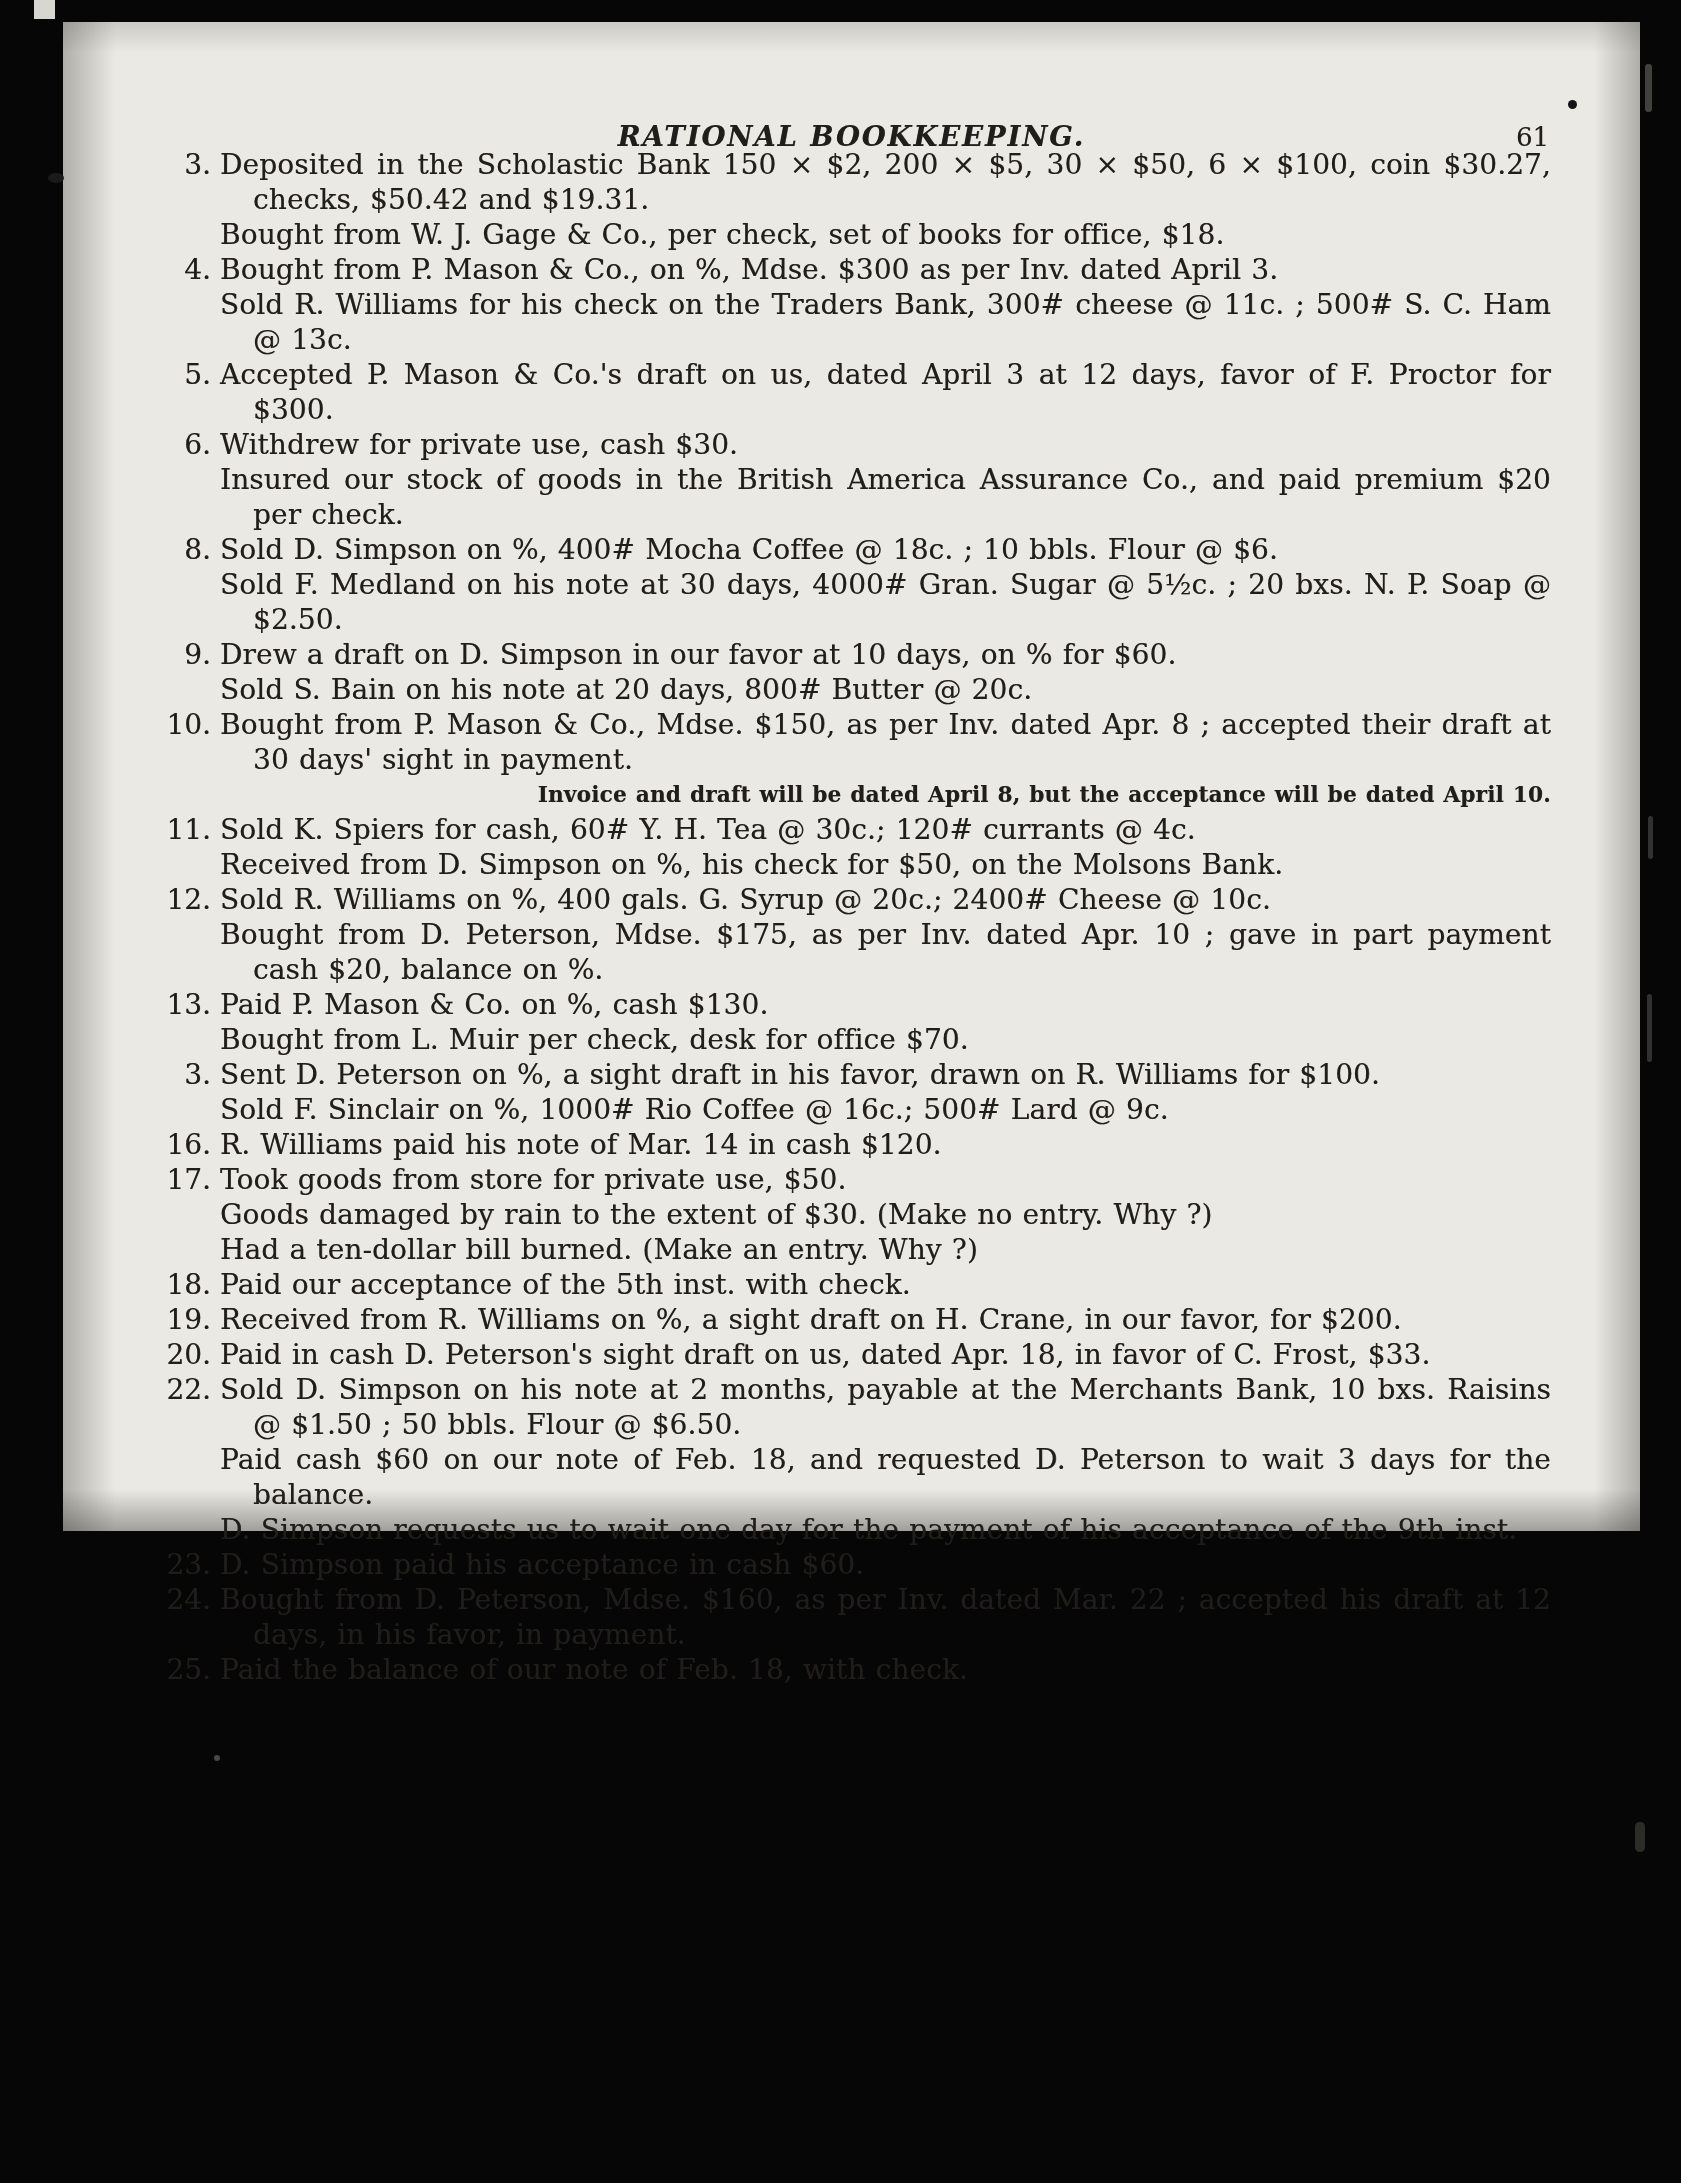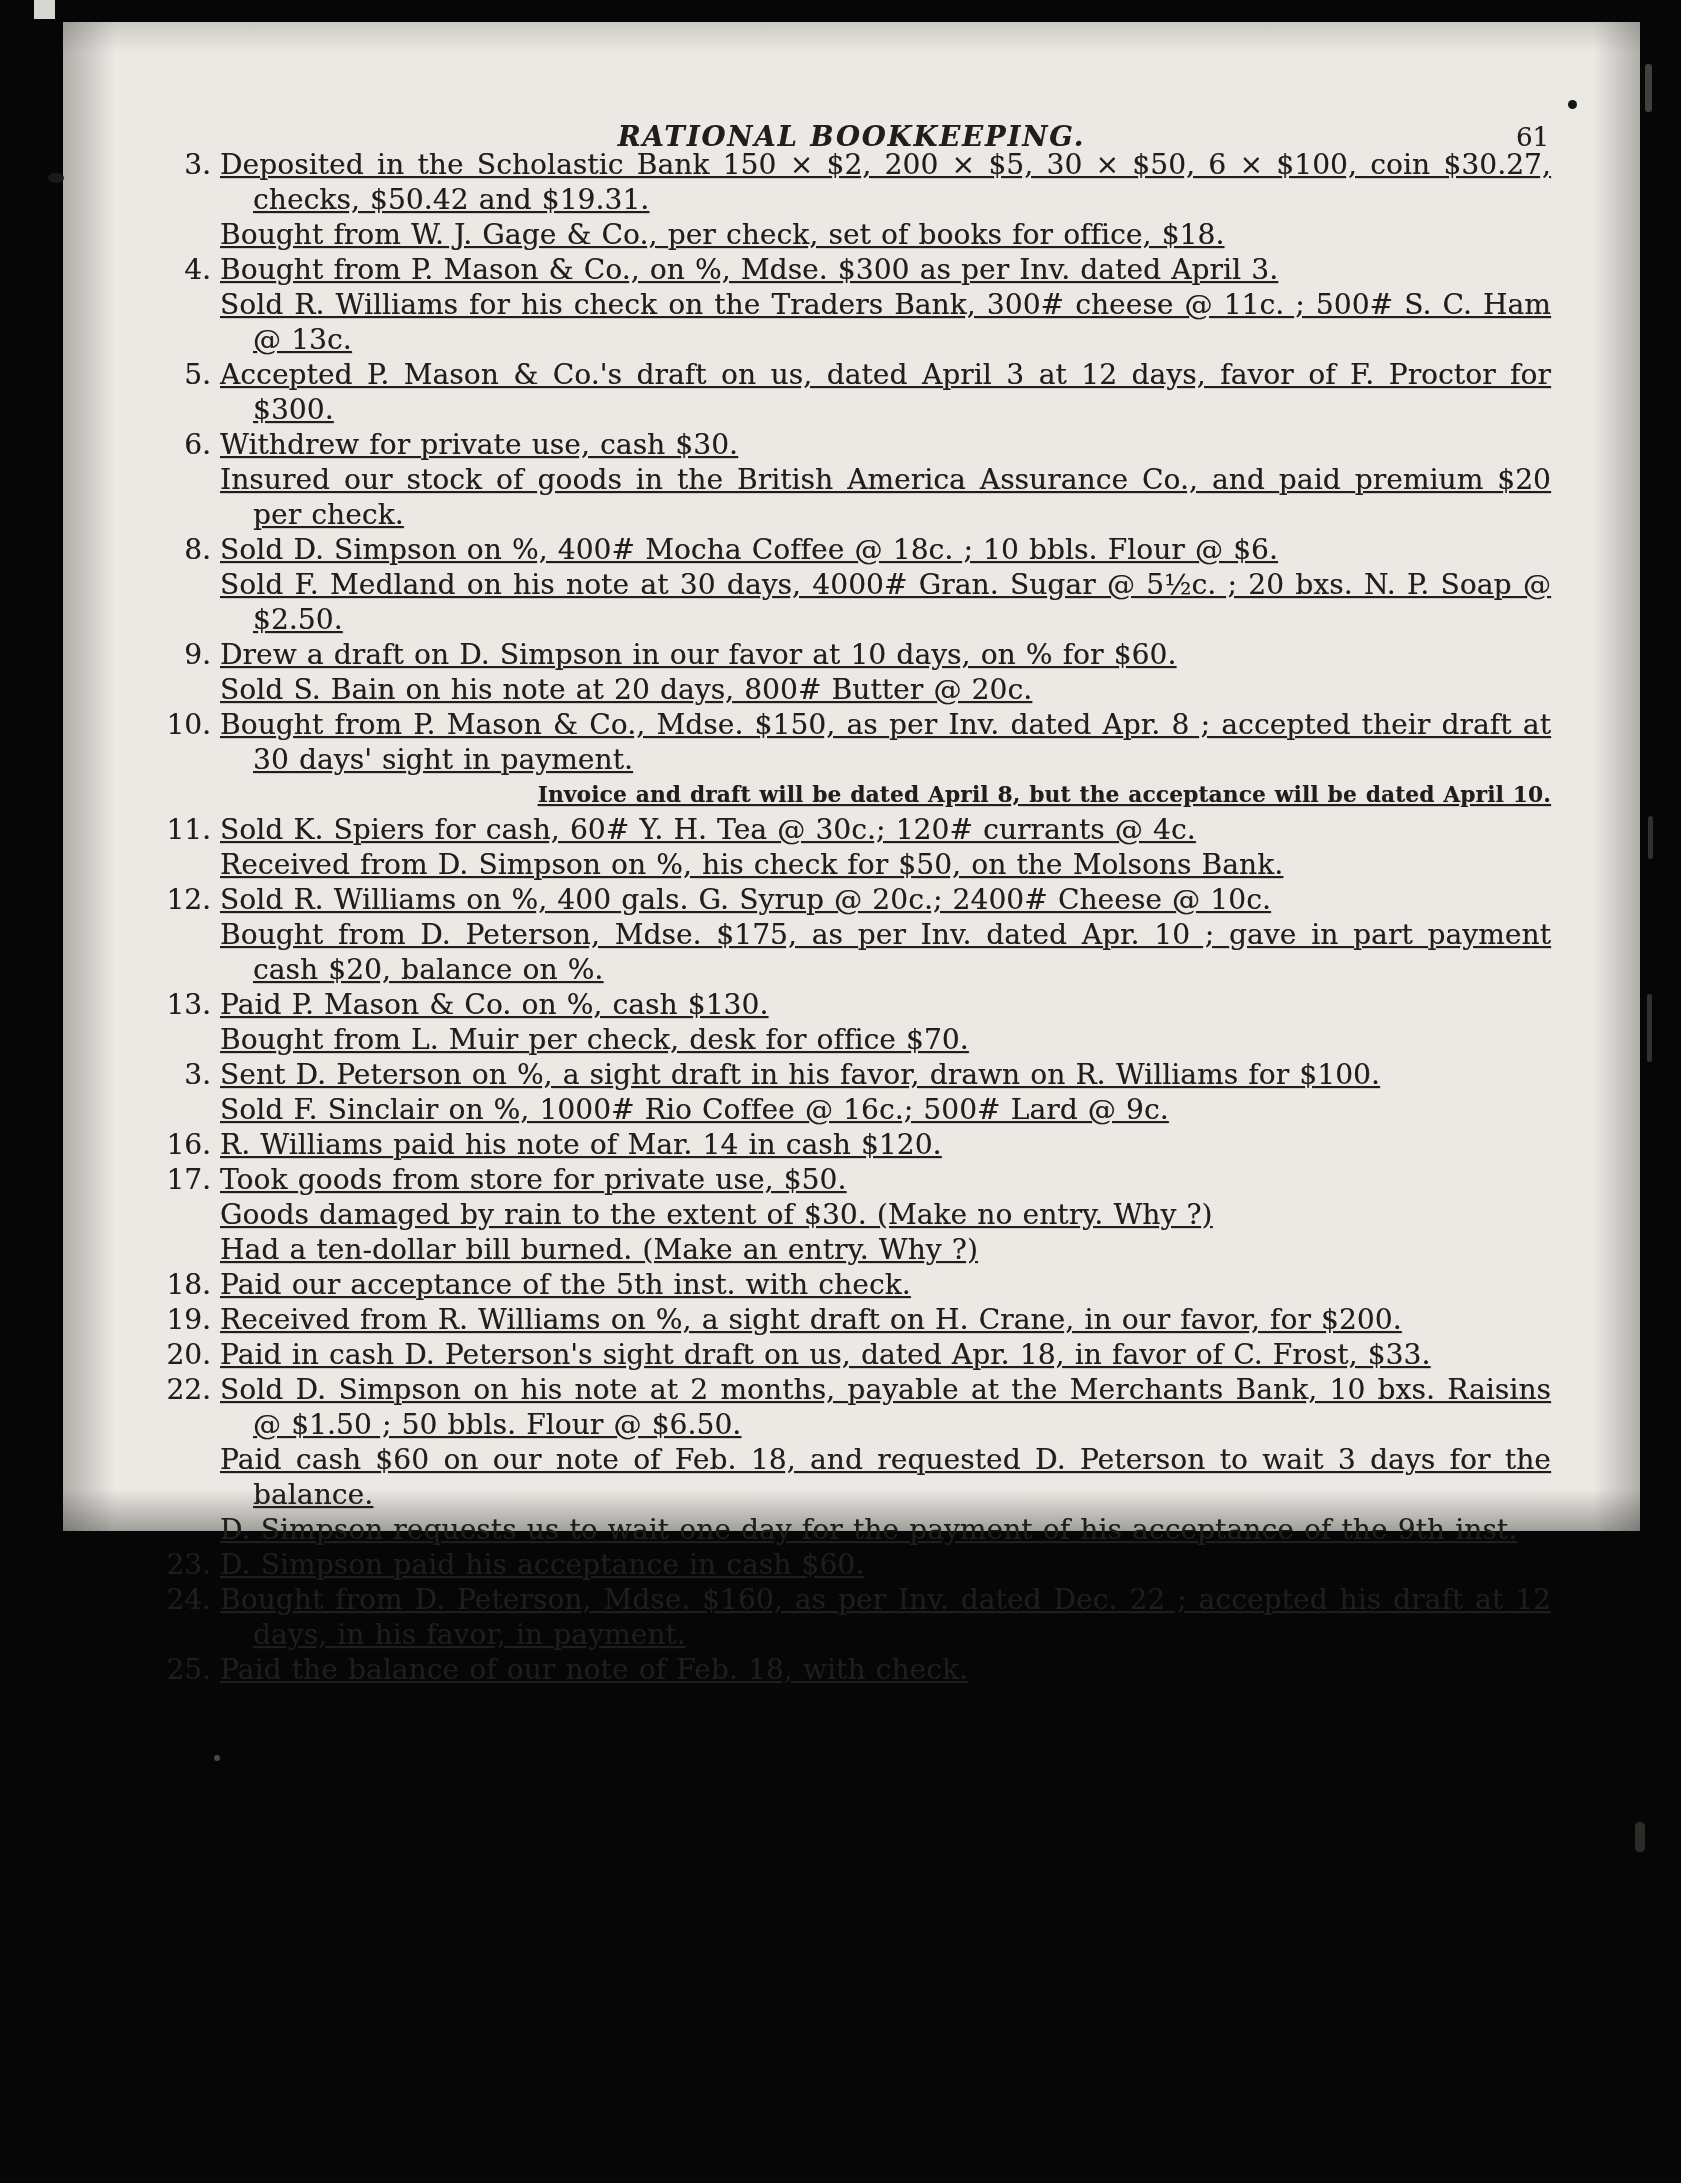"Deposited in the Scholastic Bank" .para { text-decoration: underline -> none }
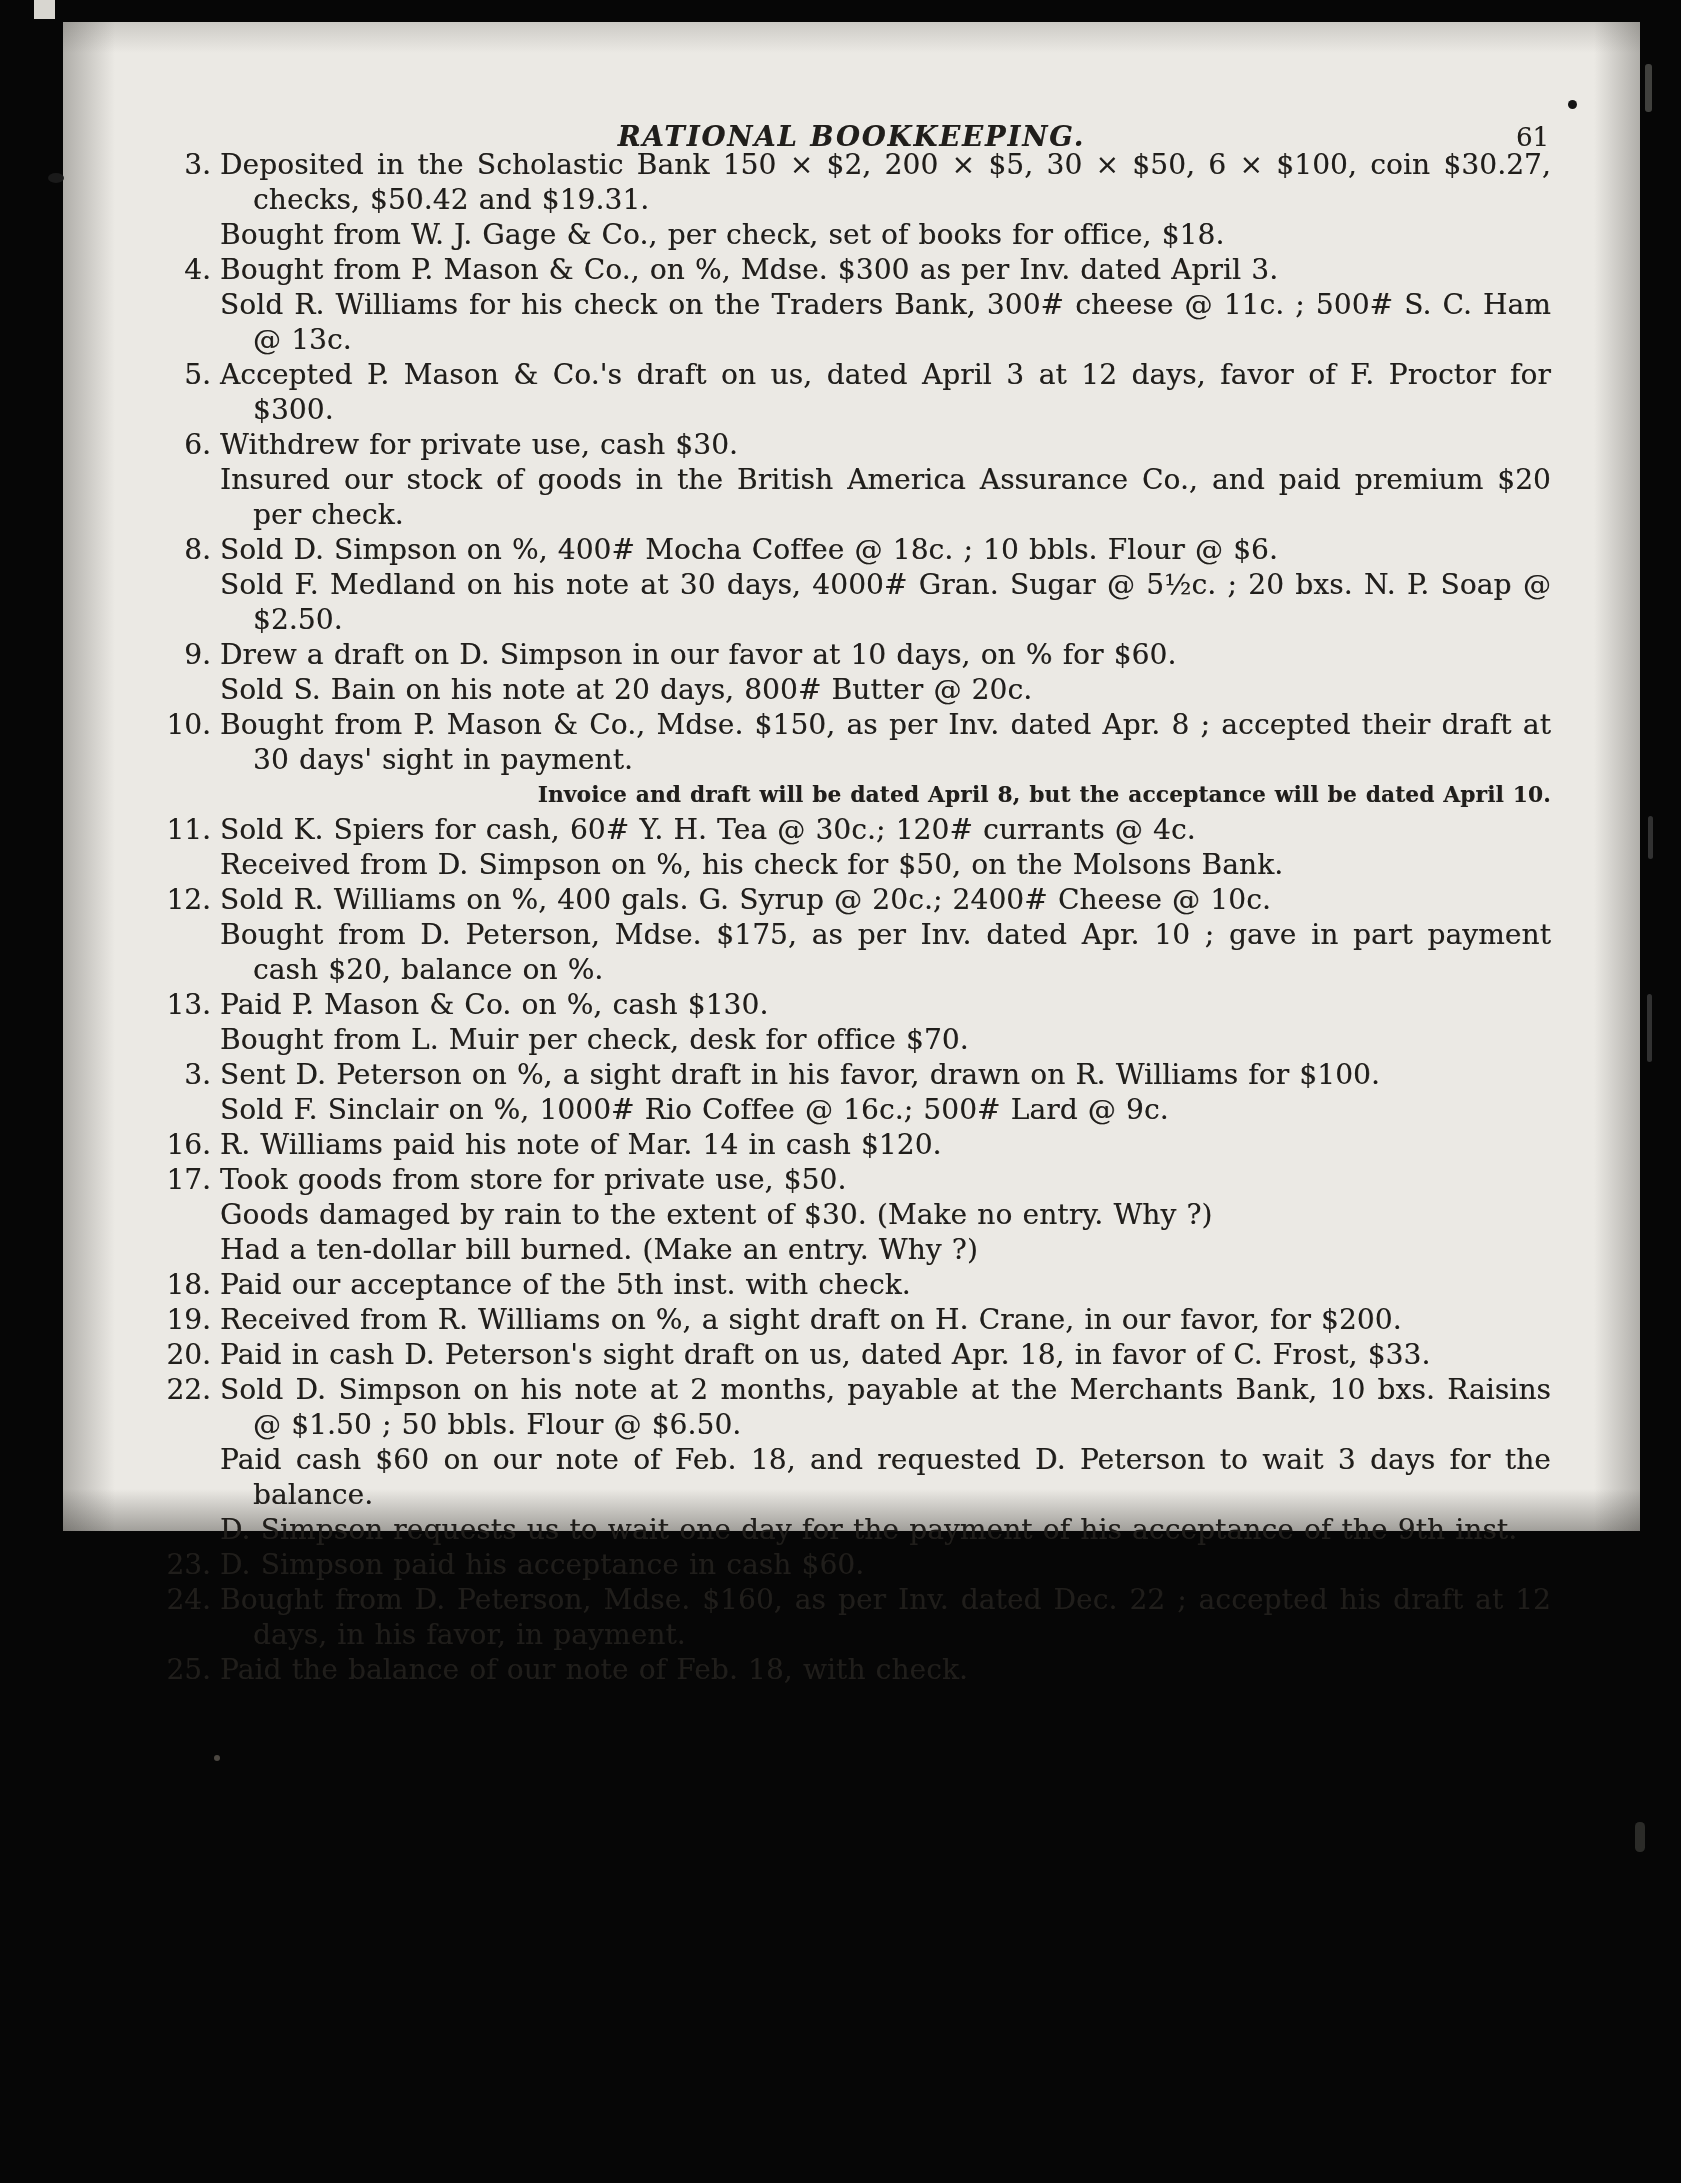"Bought from D. Peterson, Mdse. $160," div.para { text: Dec -> Mar }
